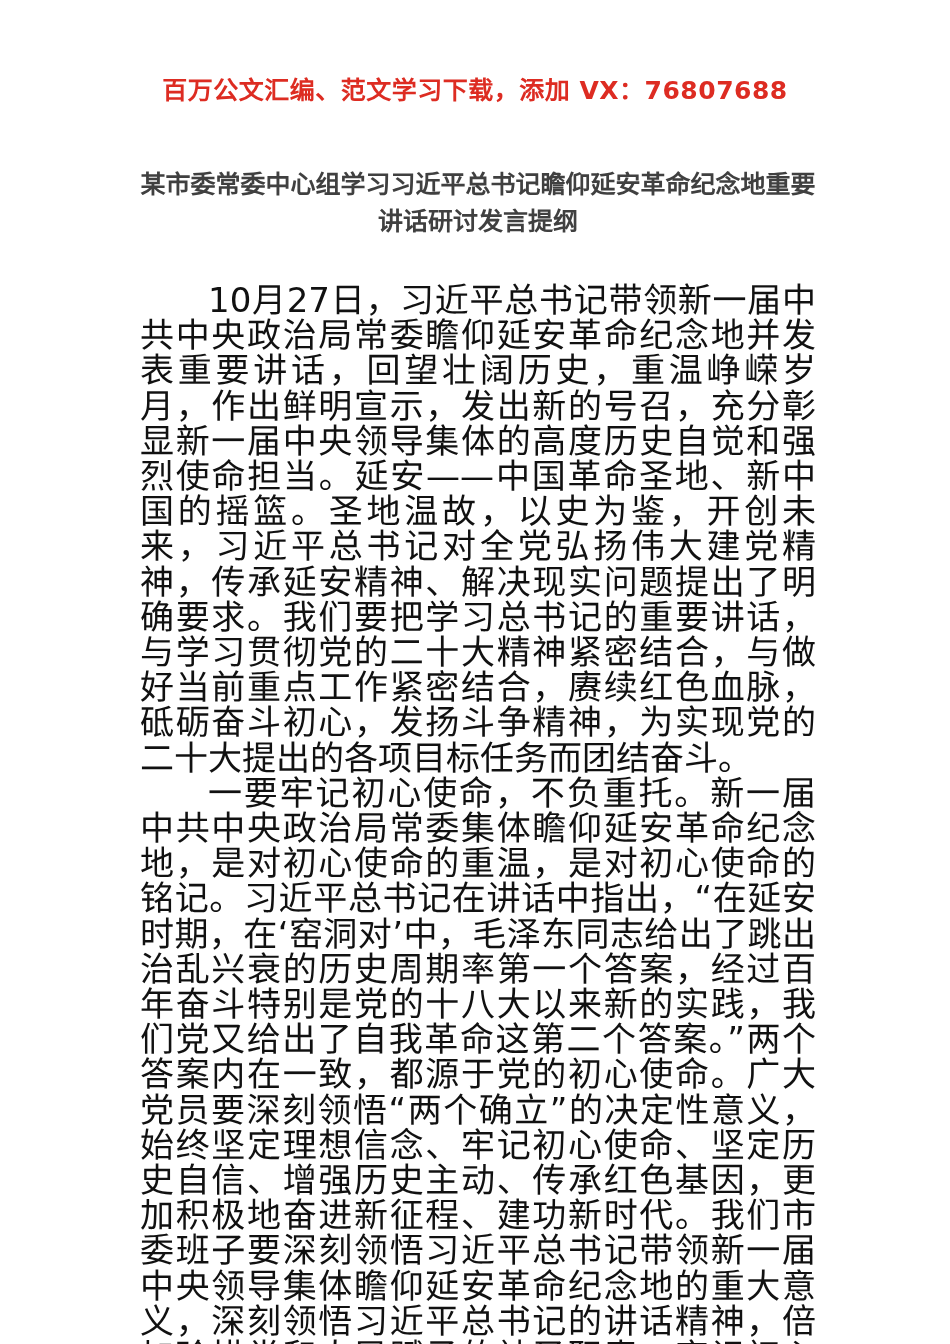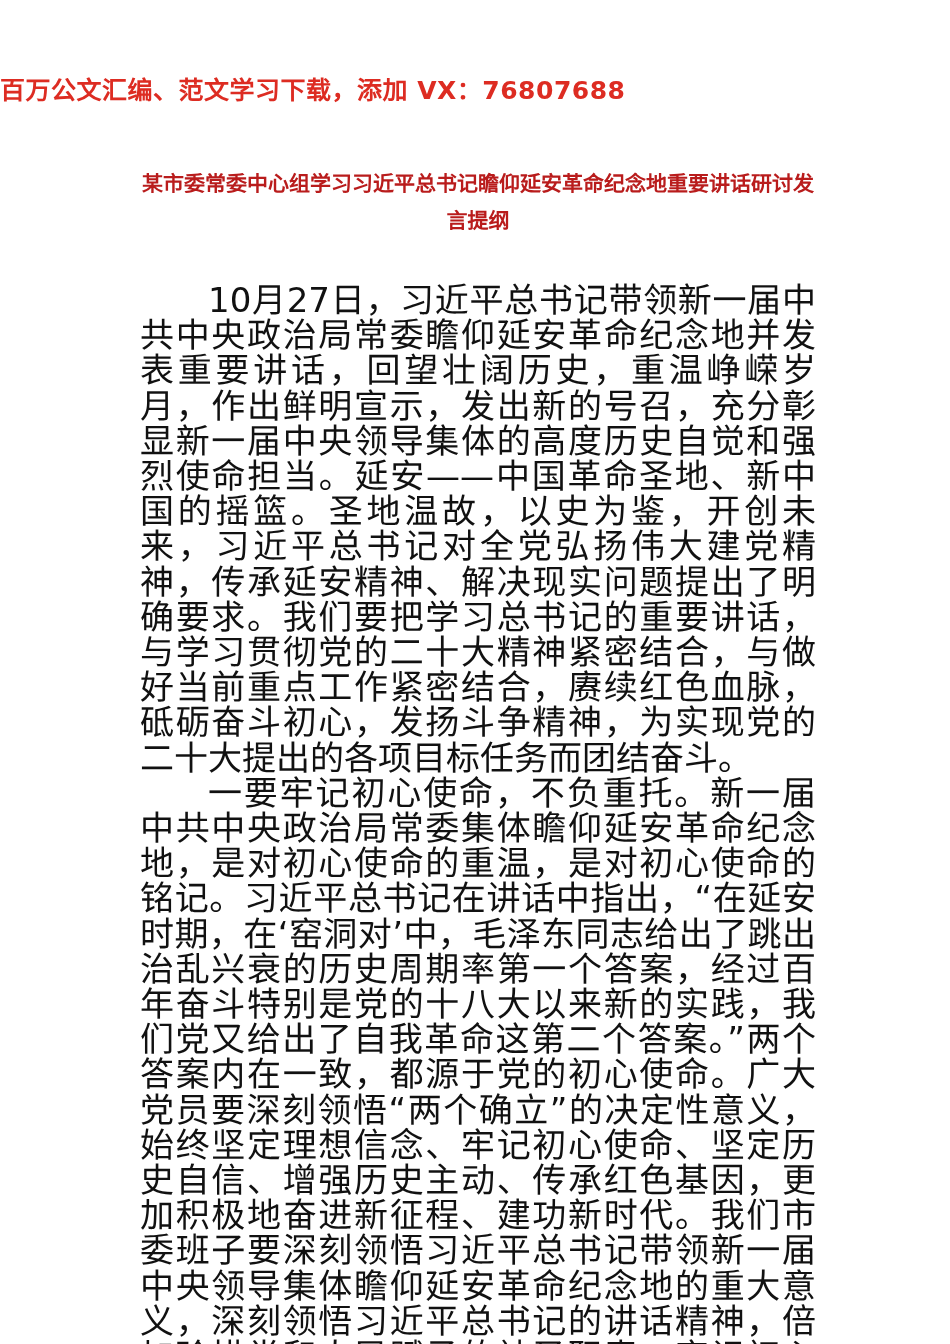"百万公文汇编、范文学习下载，添加 VX：76807688" .promo-banner { text-align: none -> center }
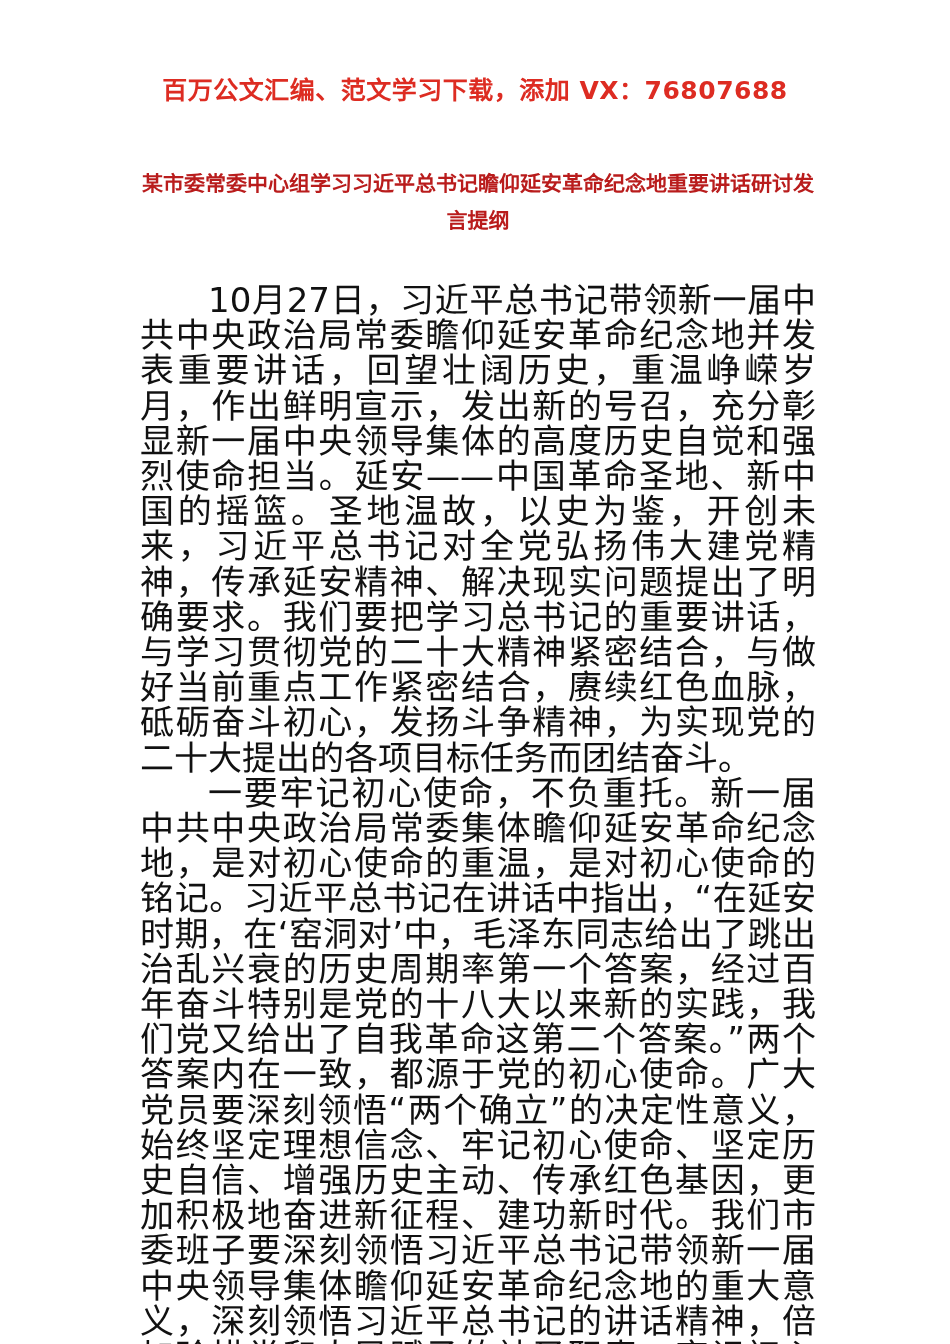"某市委常委中心组学习习近平总书记瞻仰延安革命纪念地重要讲话研讨发言提纲" .doc-title { color: #b91c1c -> #404040; font-size: 21px -> 25px }
